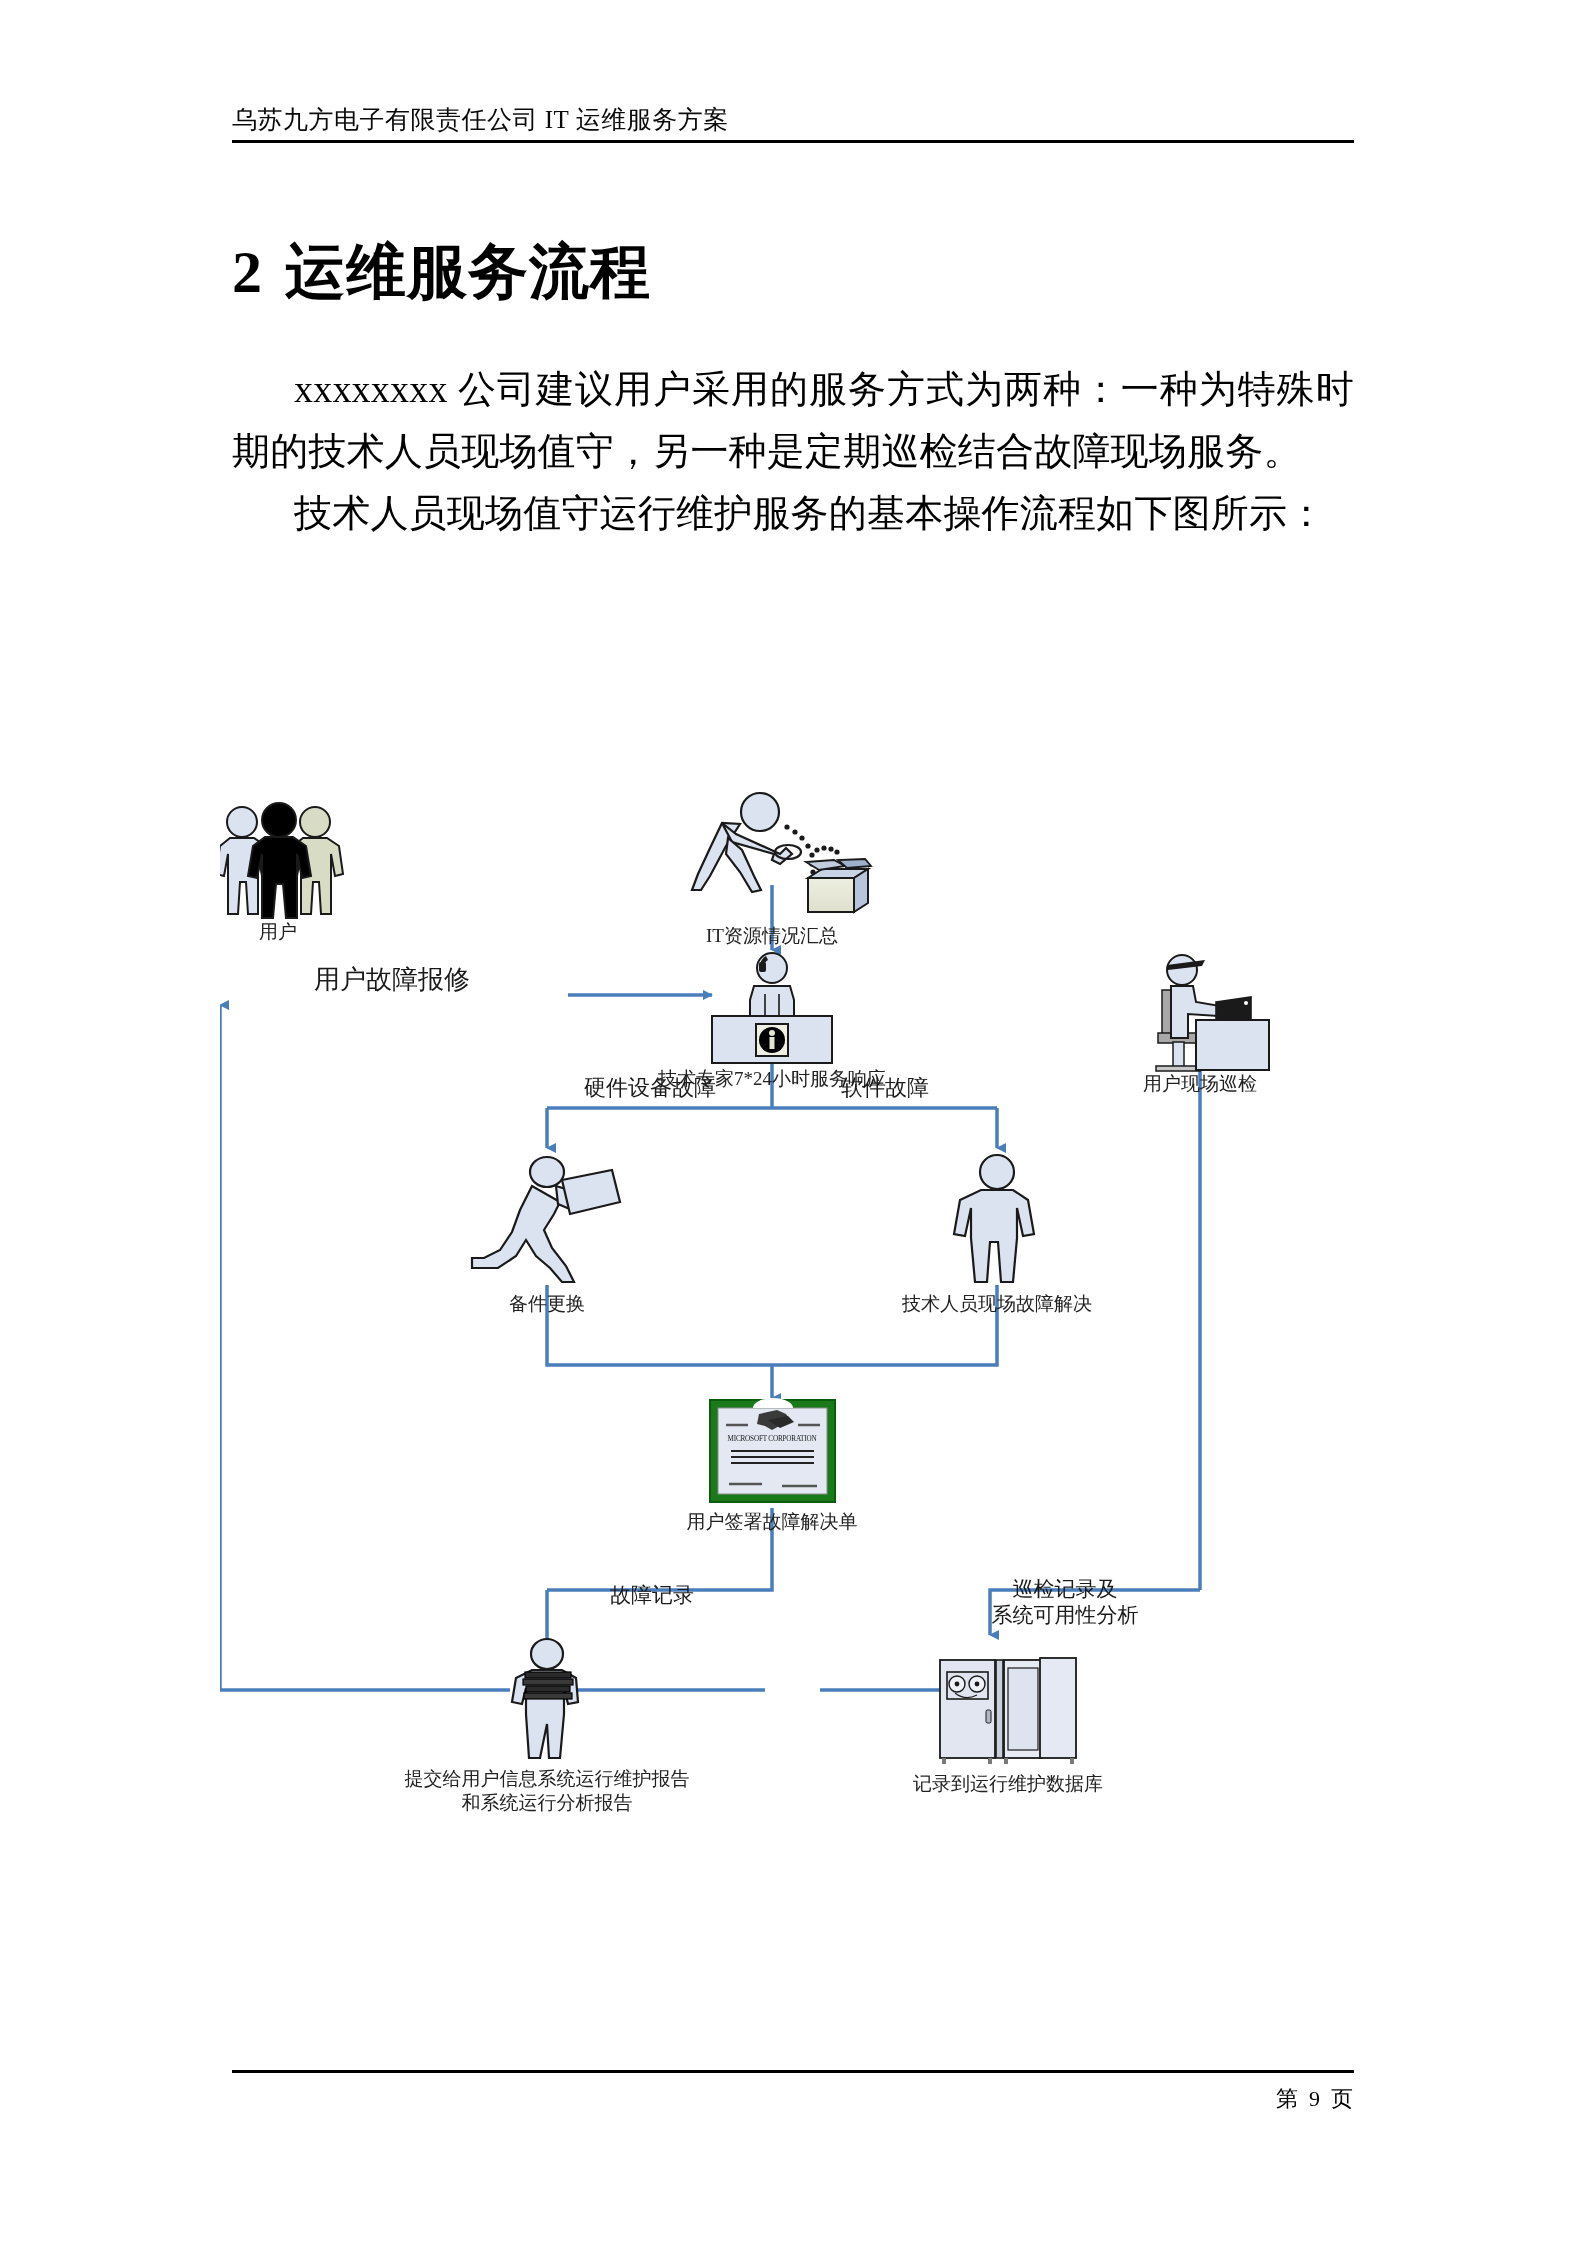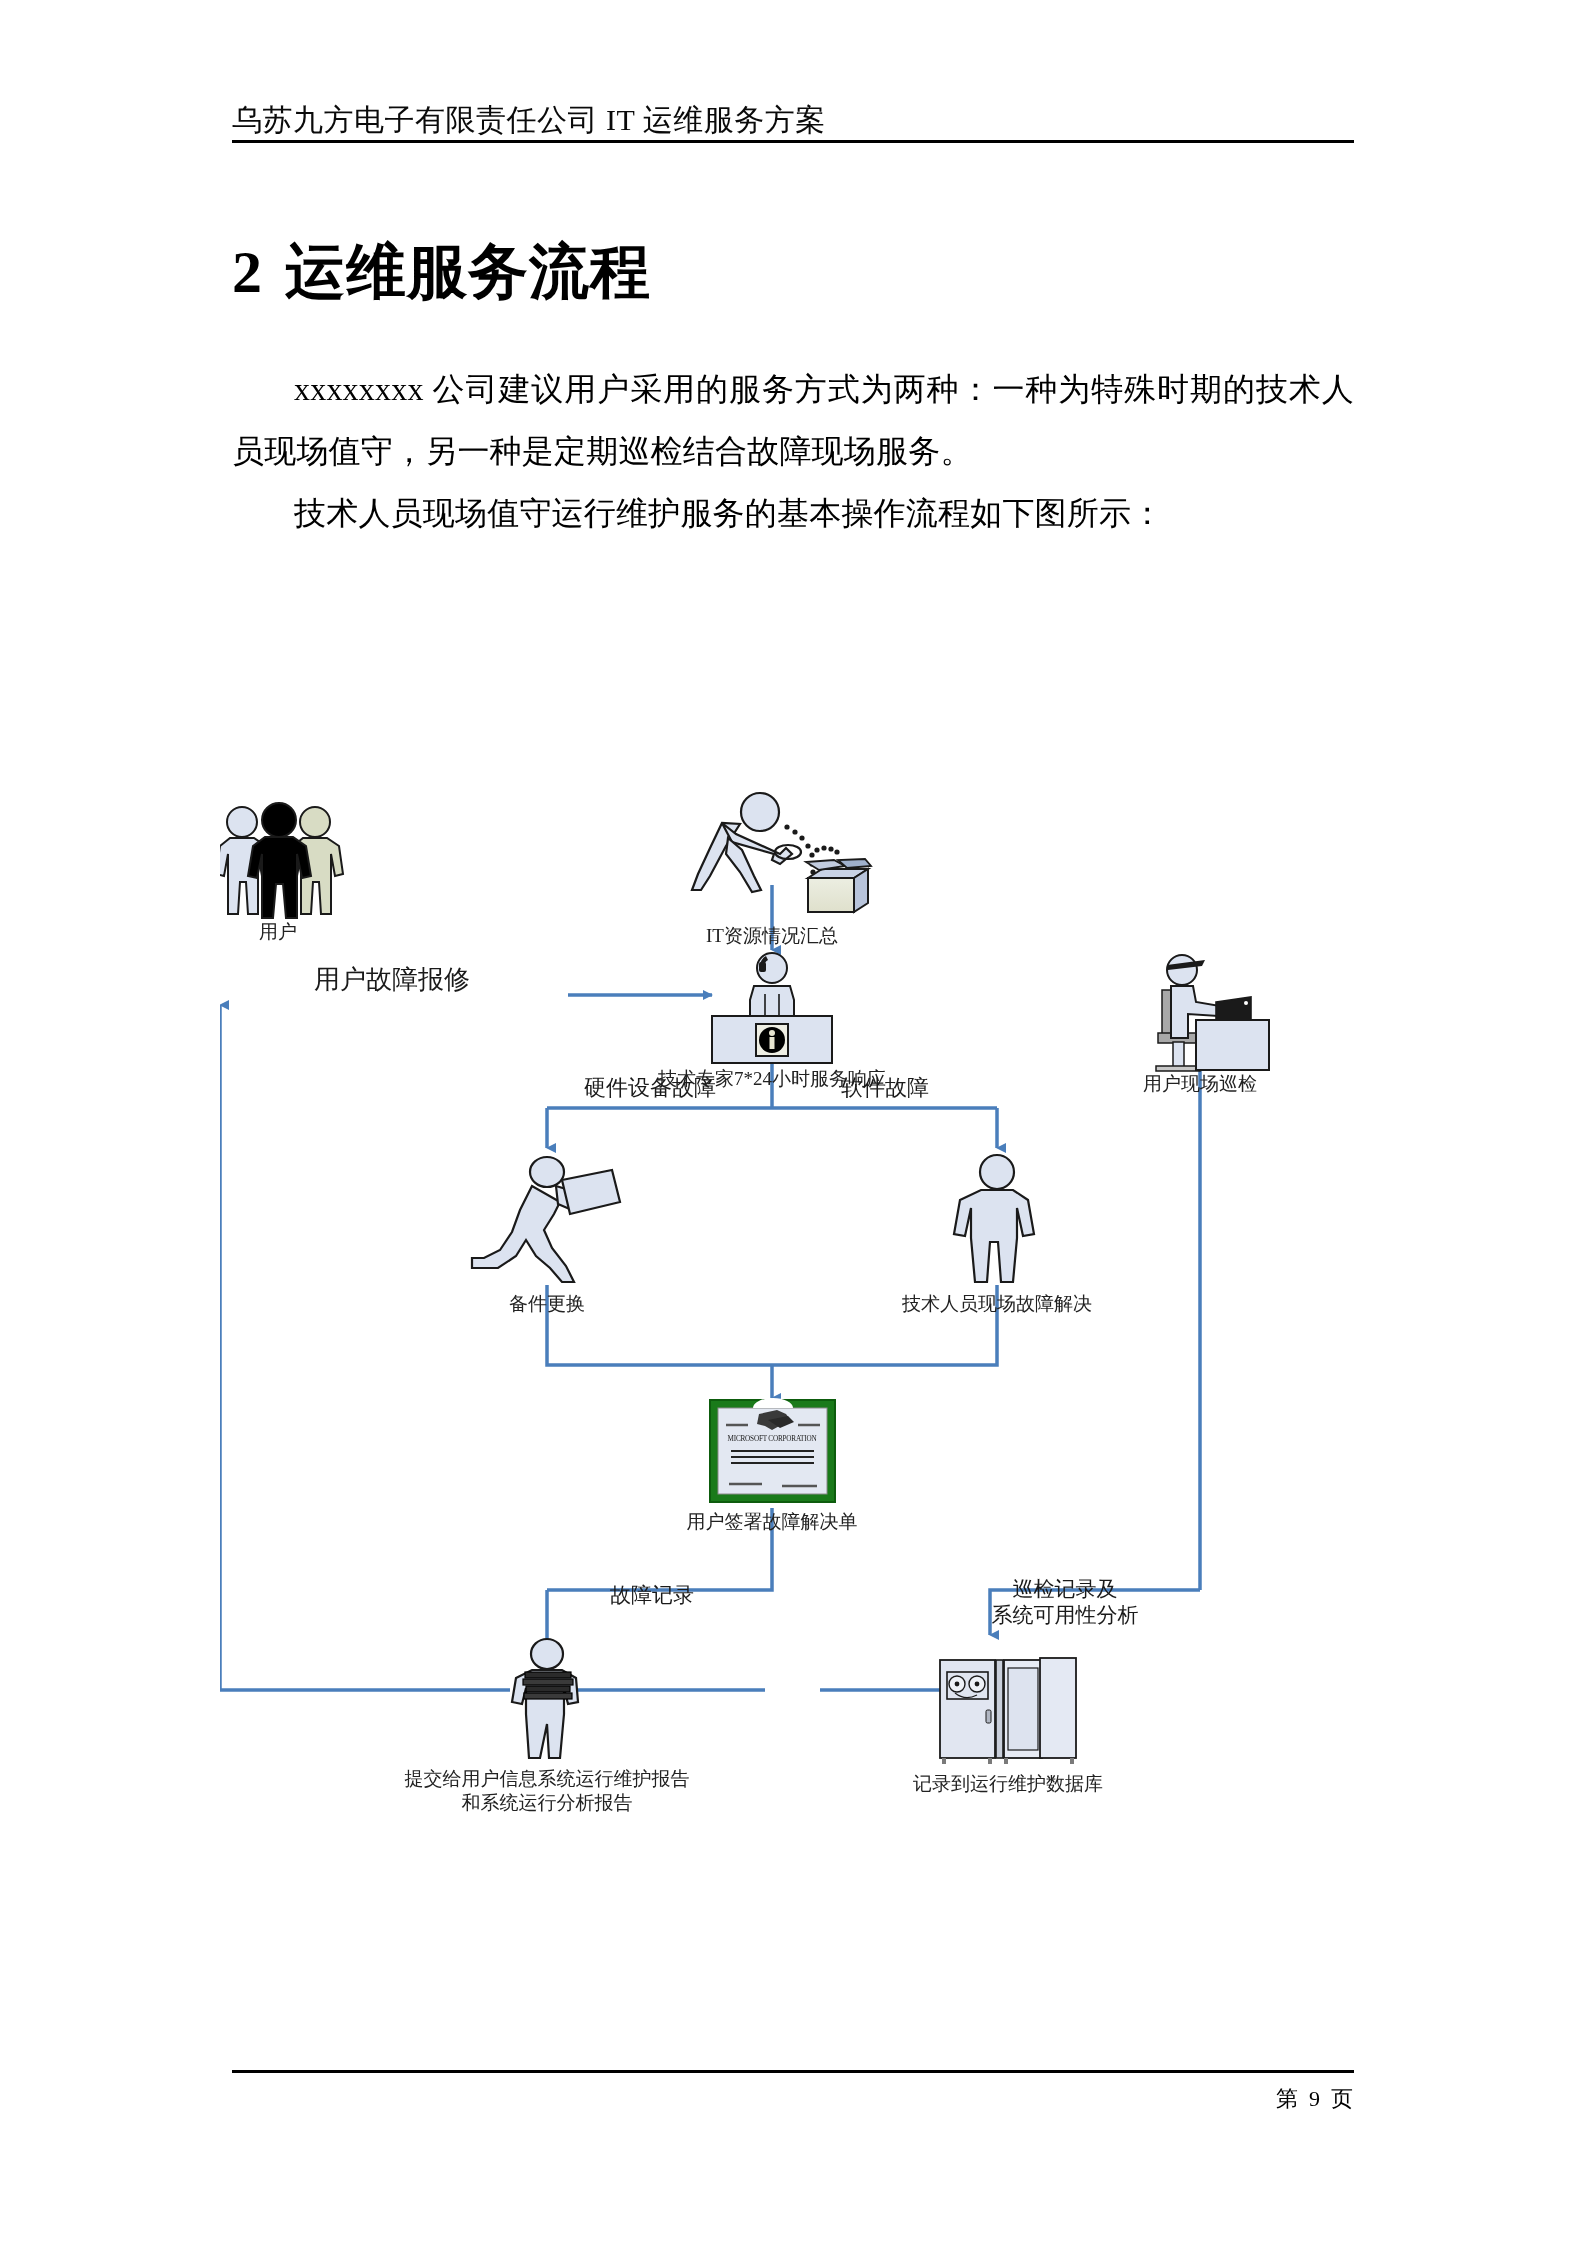"乌苏九方电子有限责任公司 IT 运维服务方案" .header-text { font-size: 30px -> 25px }
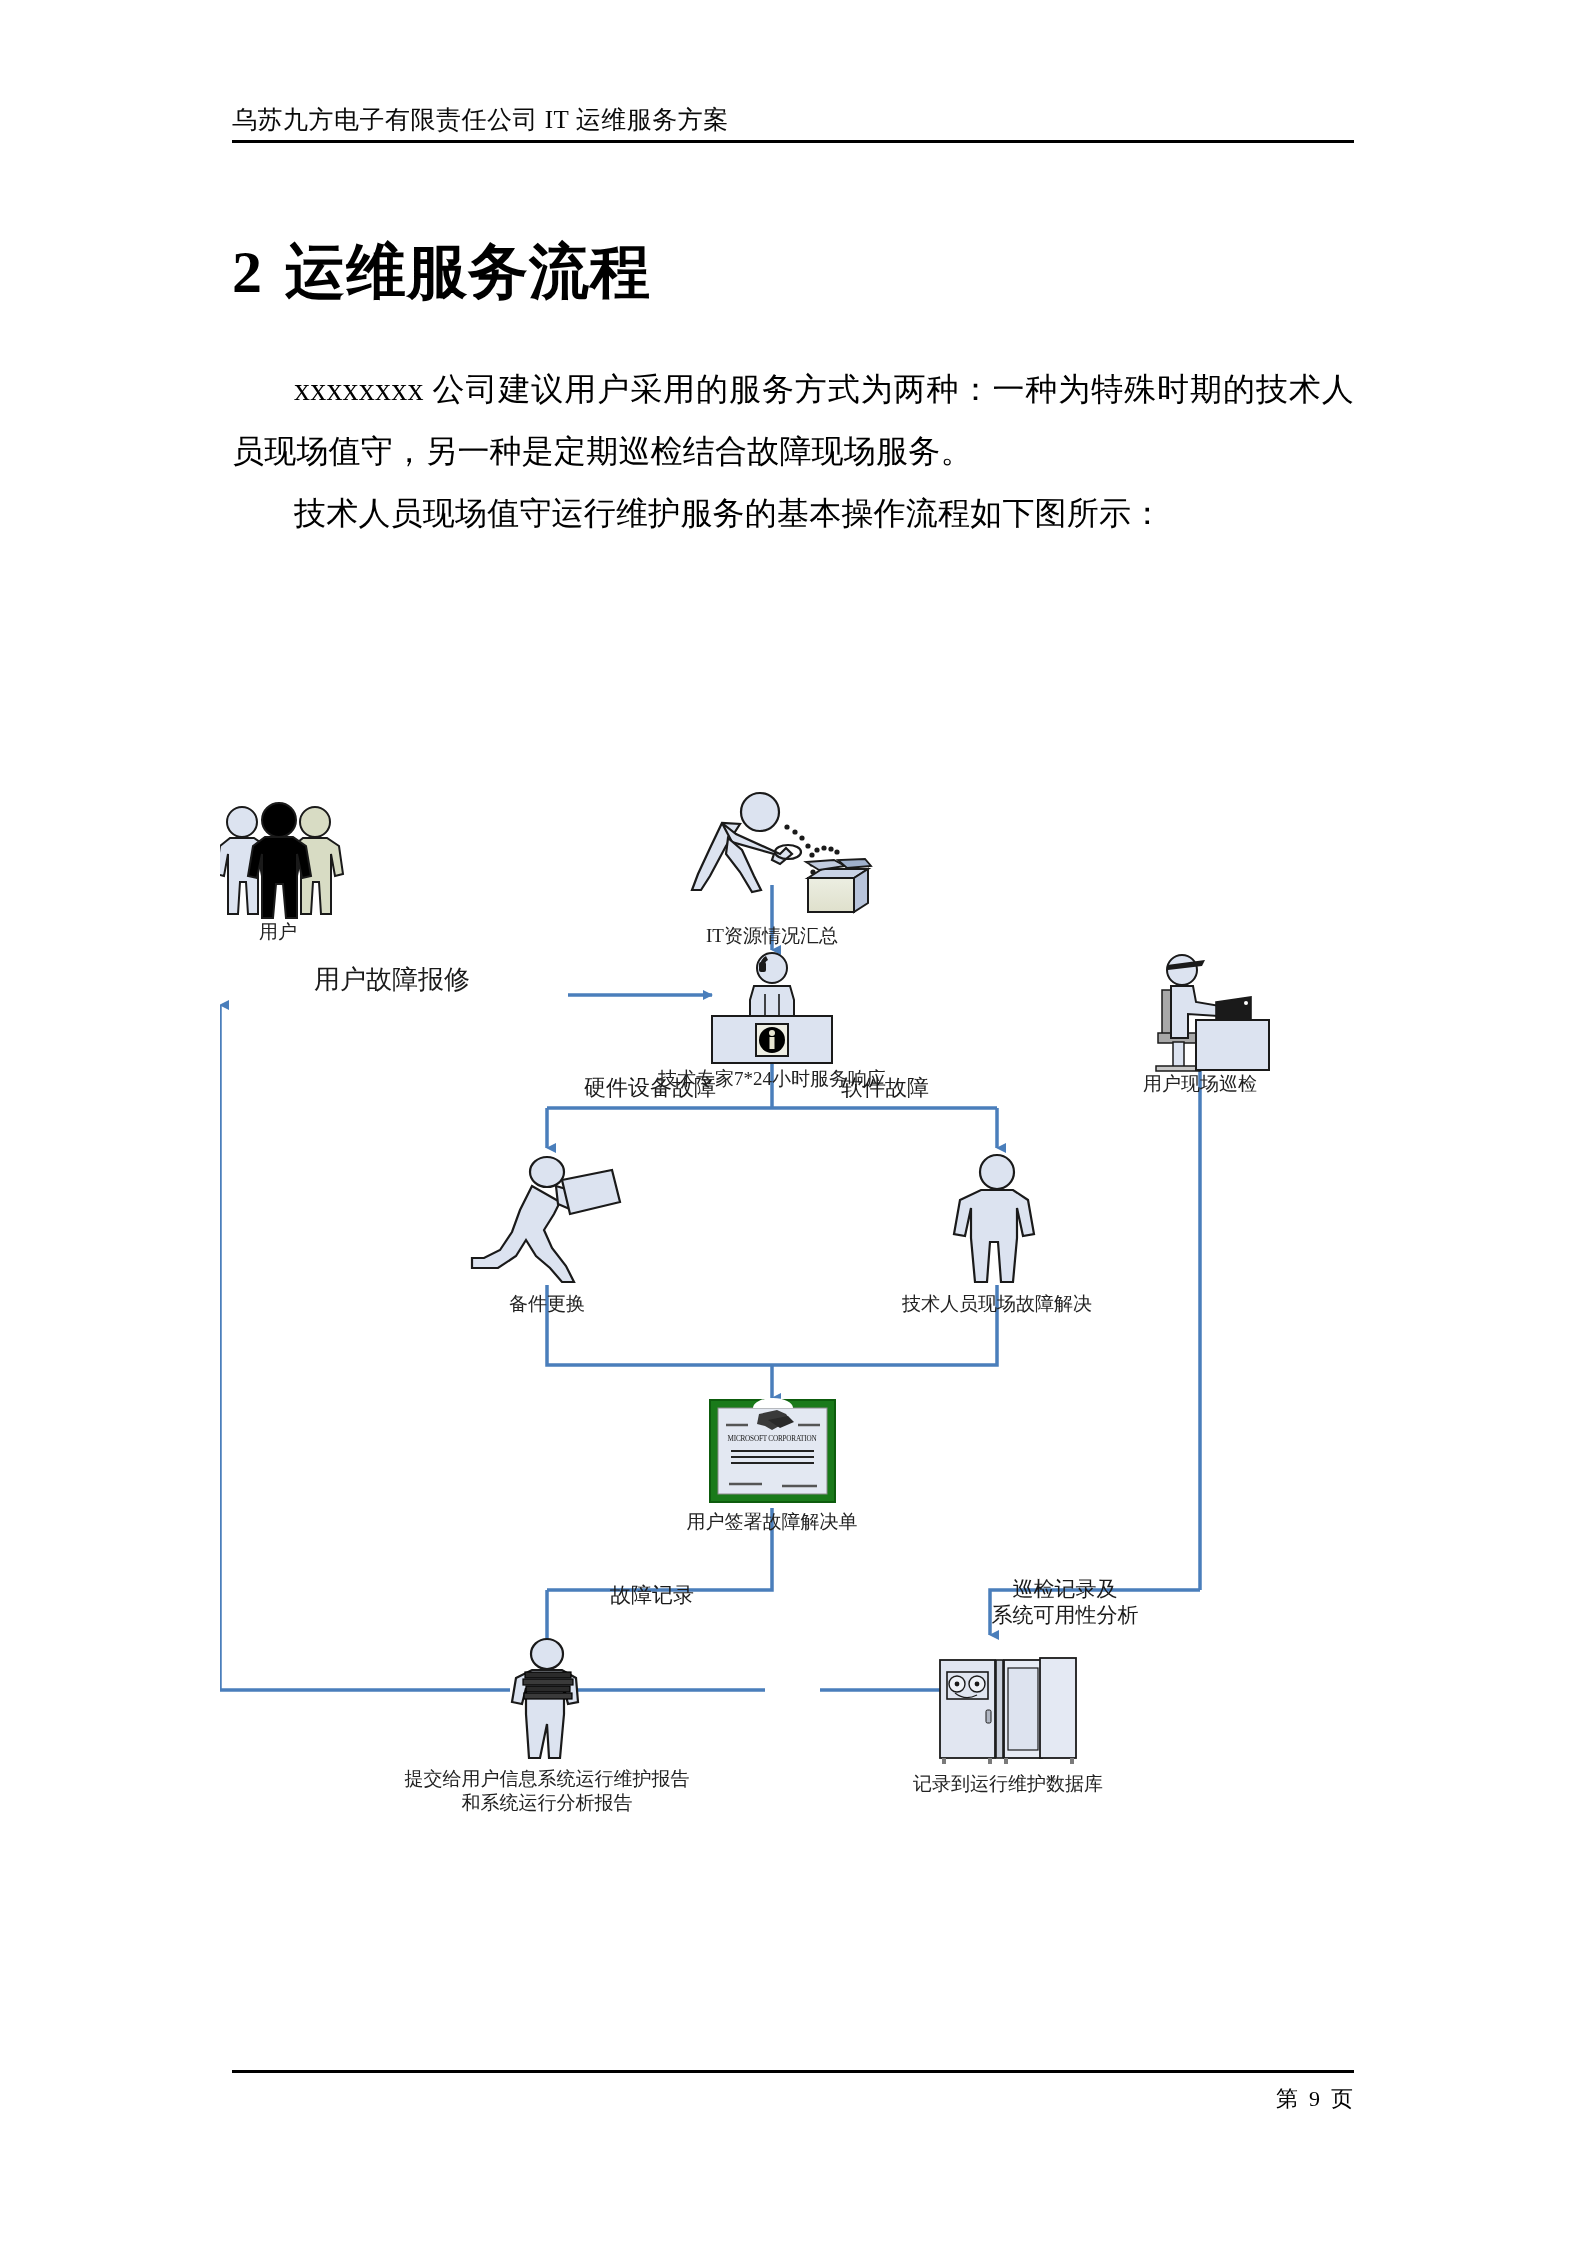"xxxxxxxx" .para { font-size: 32px -> 38px }
